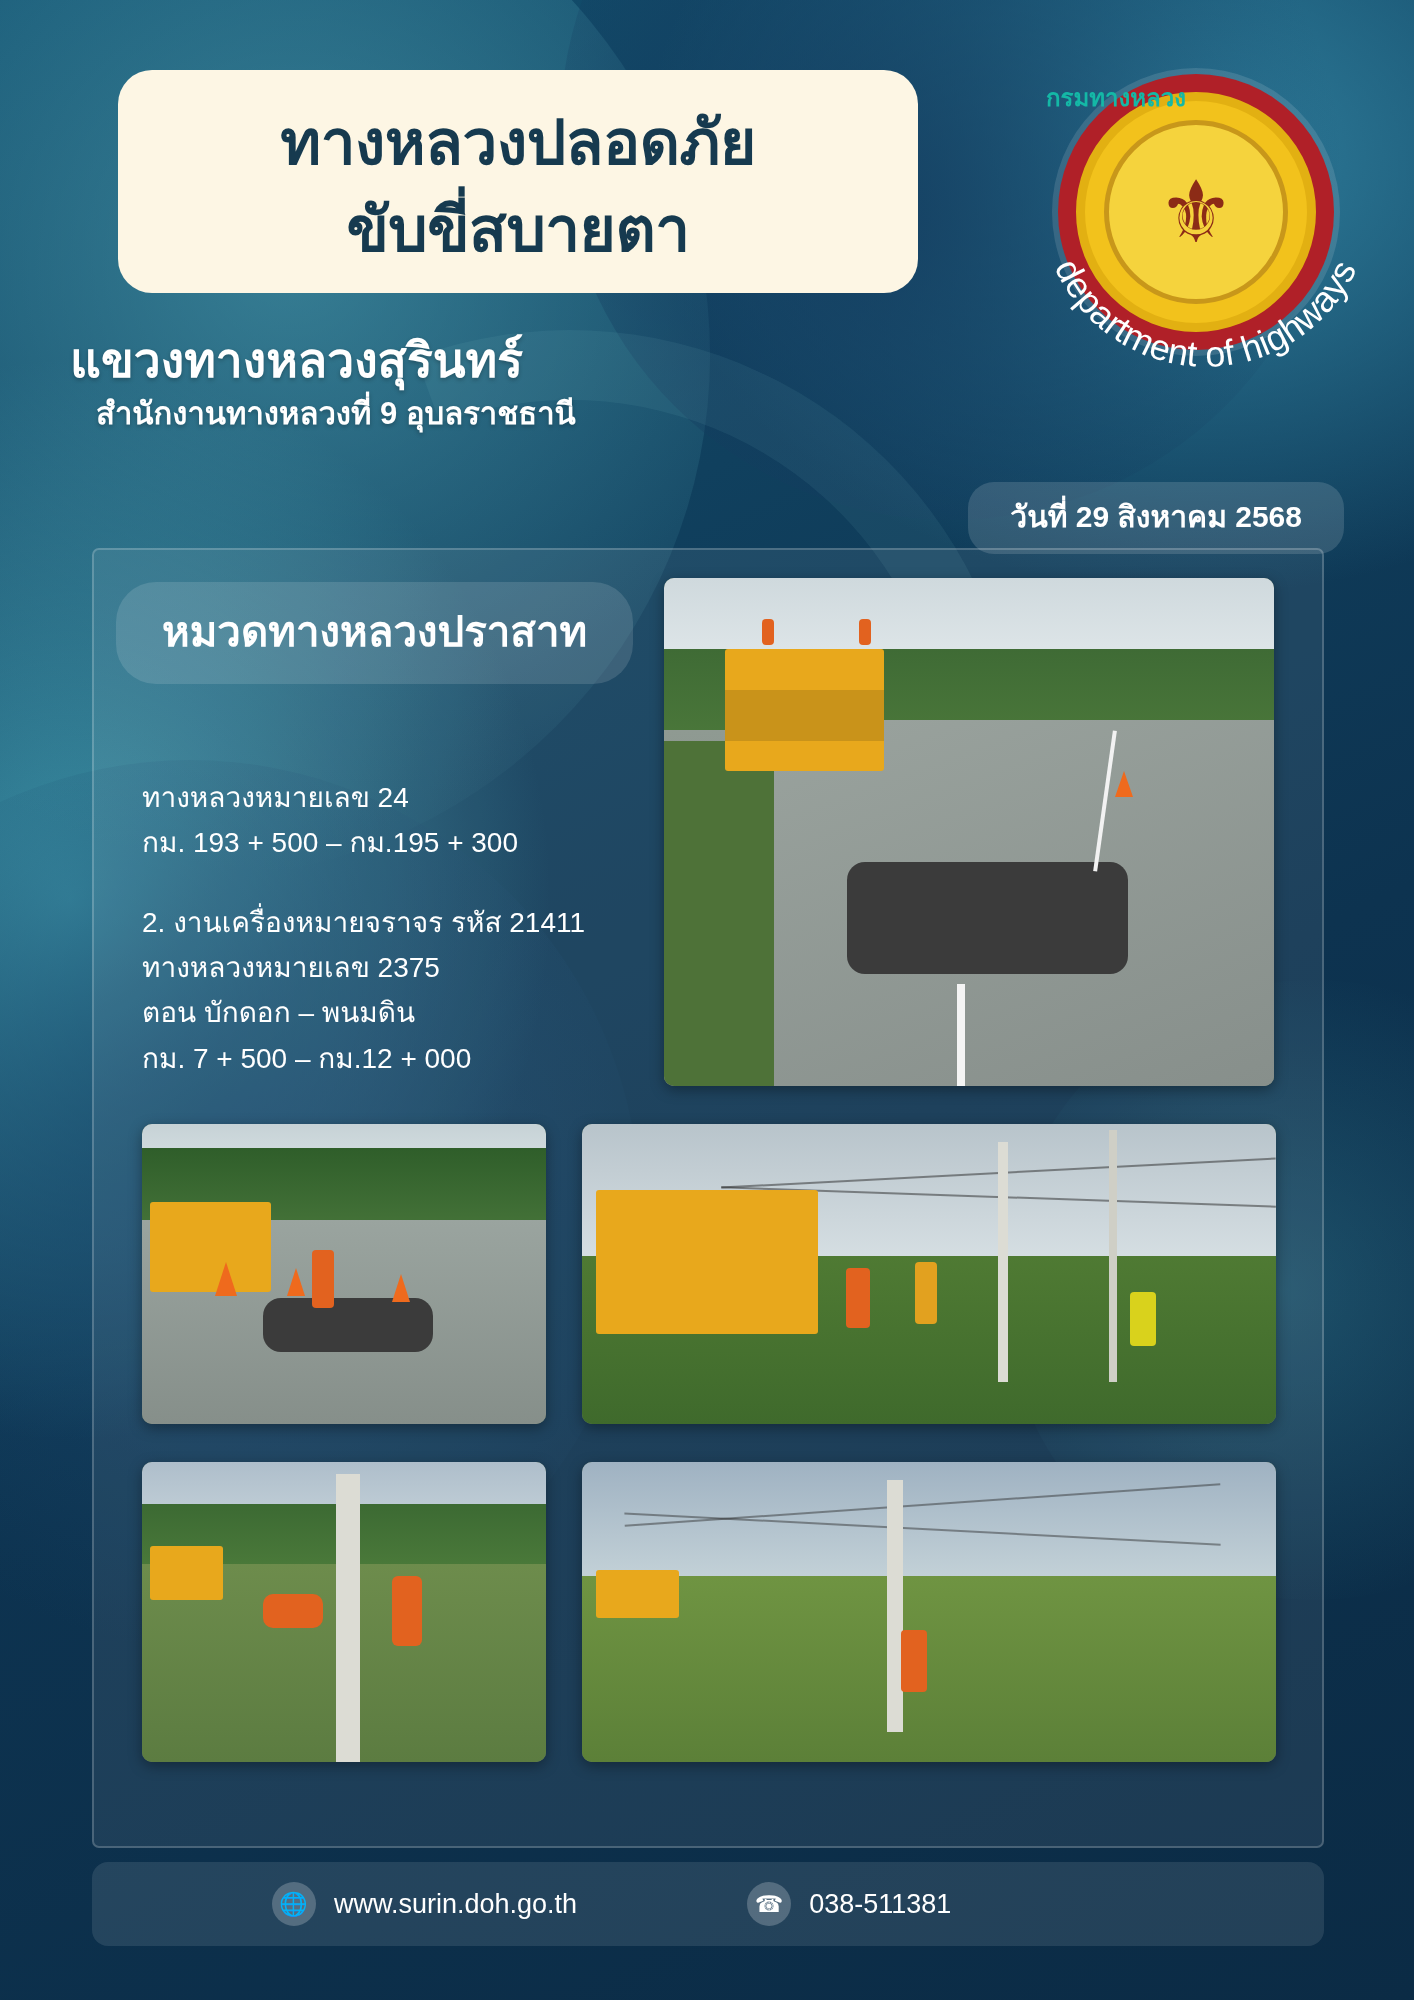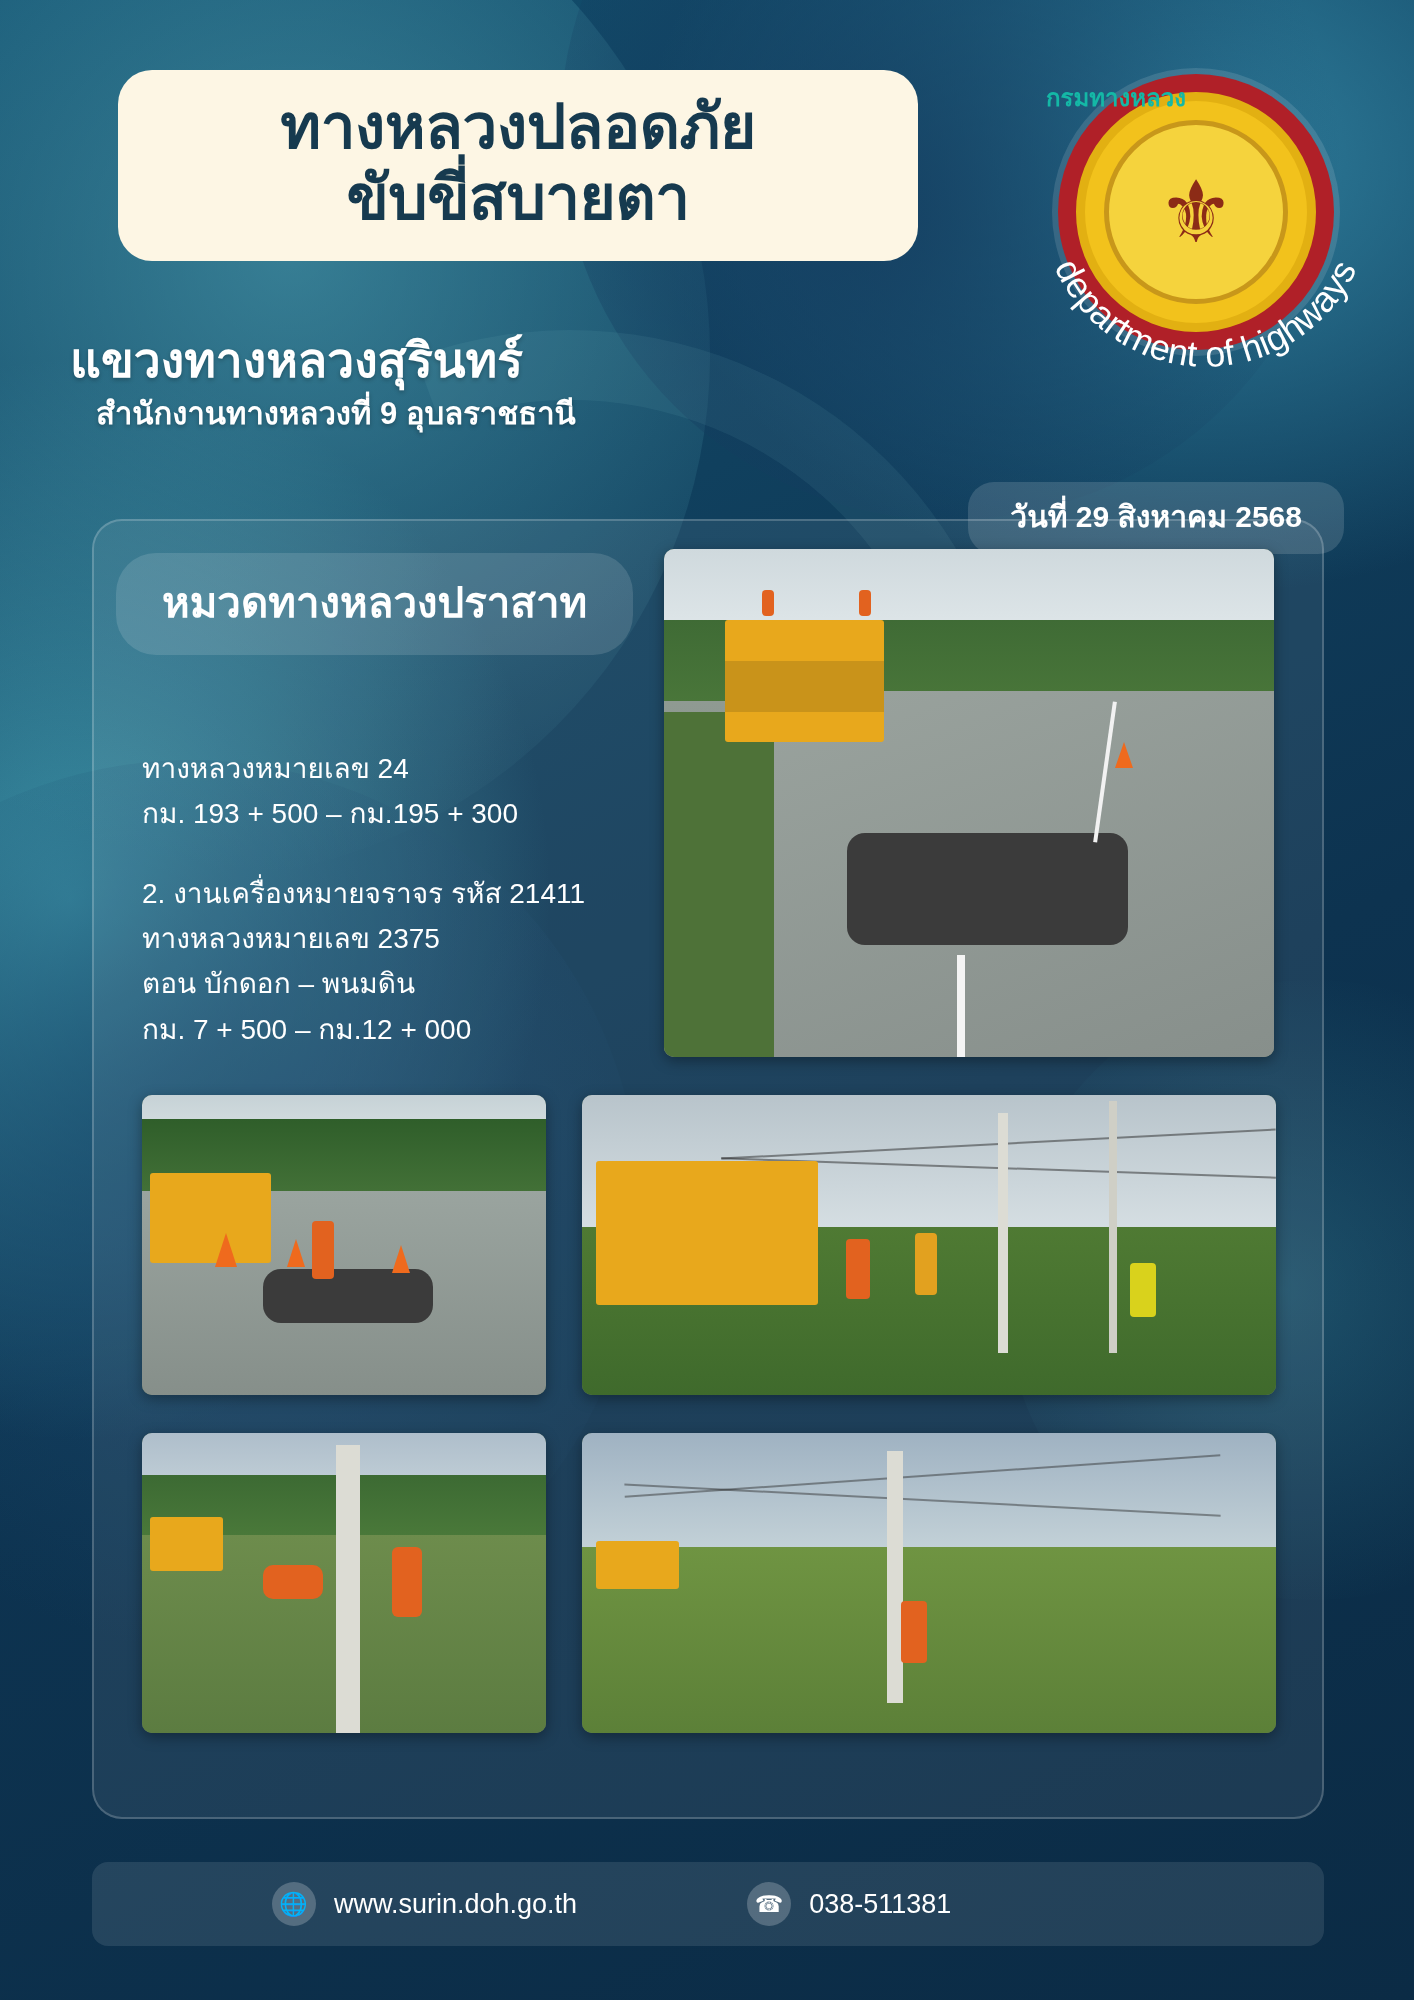"ทางหลวงปลอดภัย" .title-card .line1, .title-card .line2 { margin-top: none -> 16px }
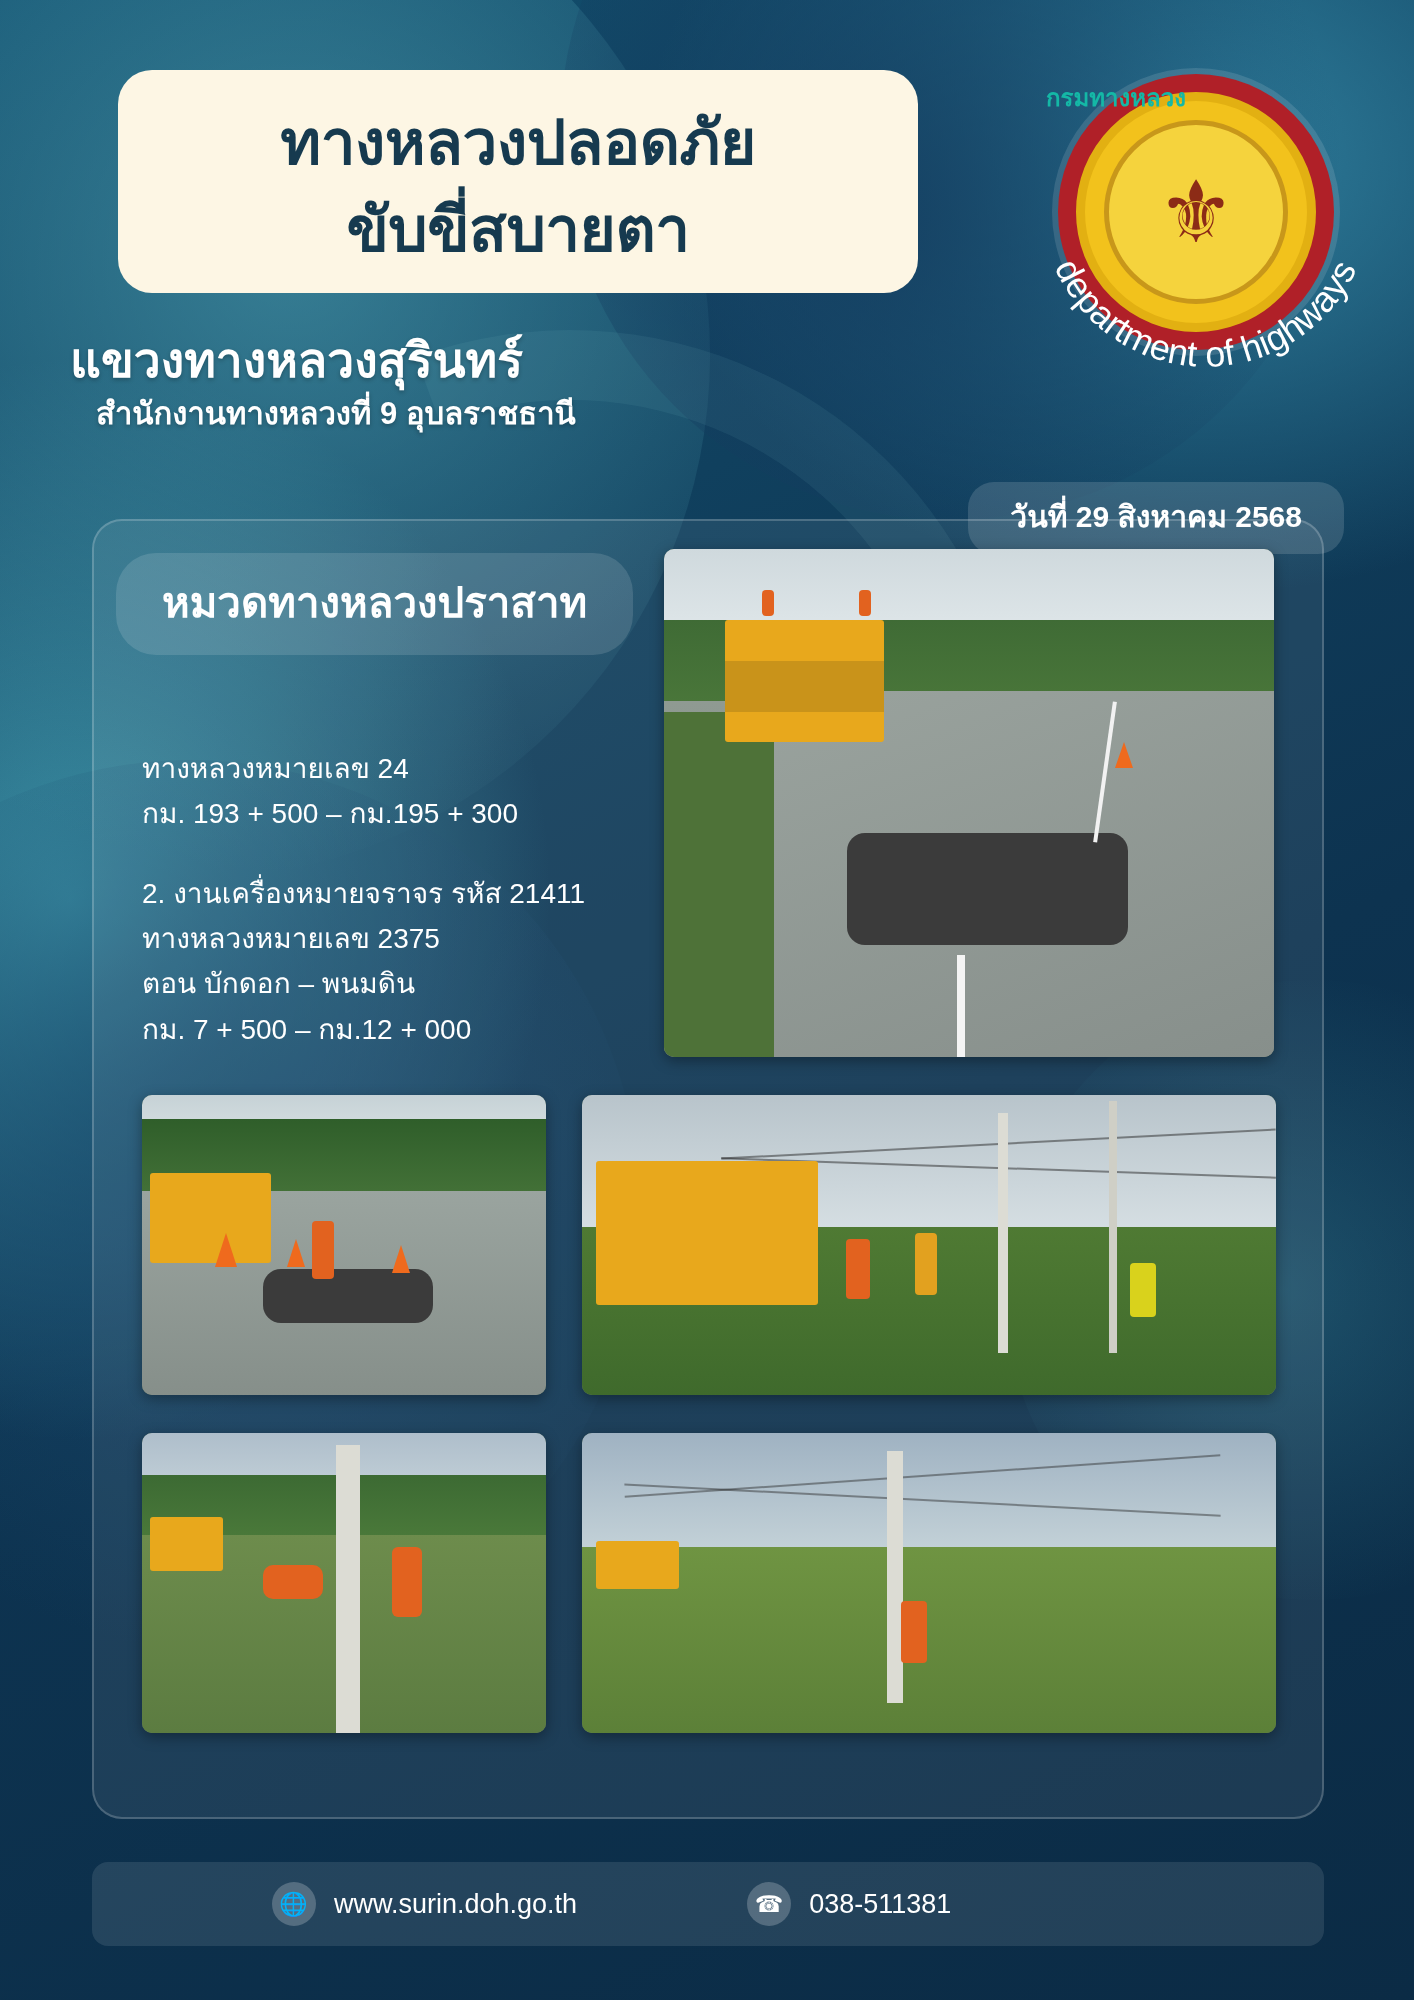"หมวดทางหลวงปราสาท" .panel { border-radius: 30px -> 7px; top: 519px -> 548px }
